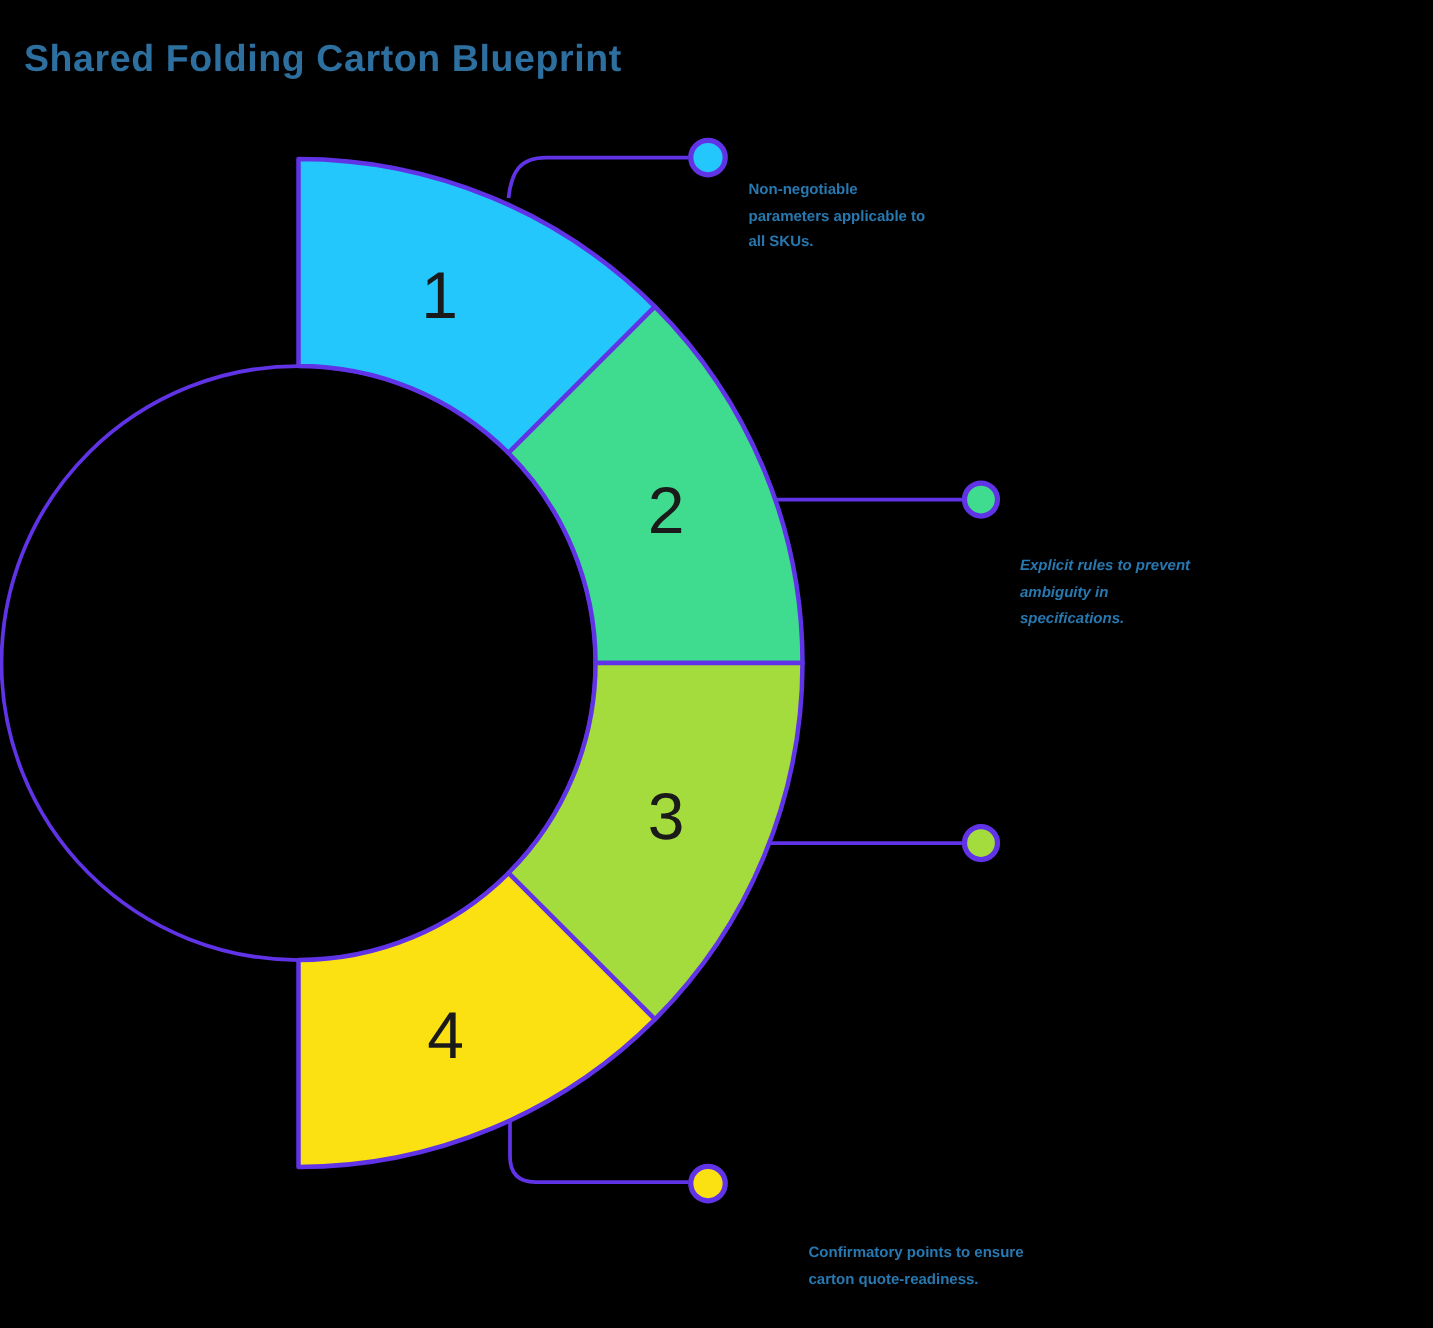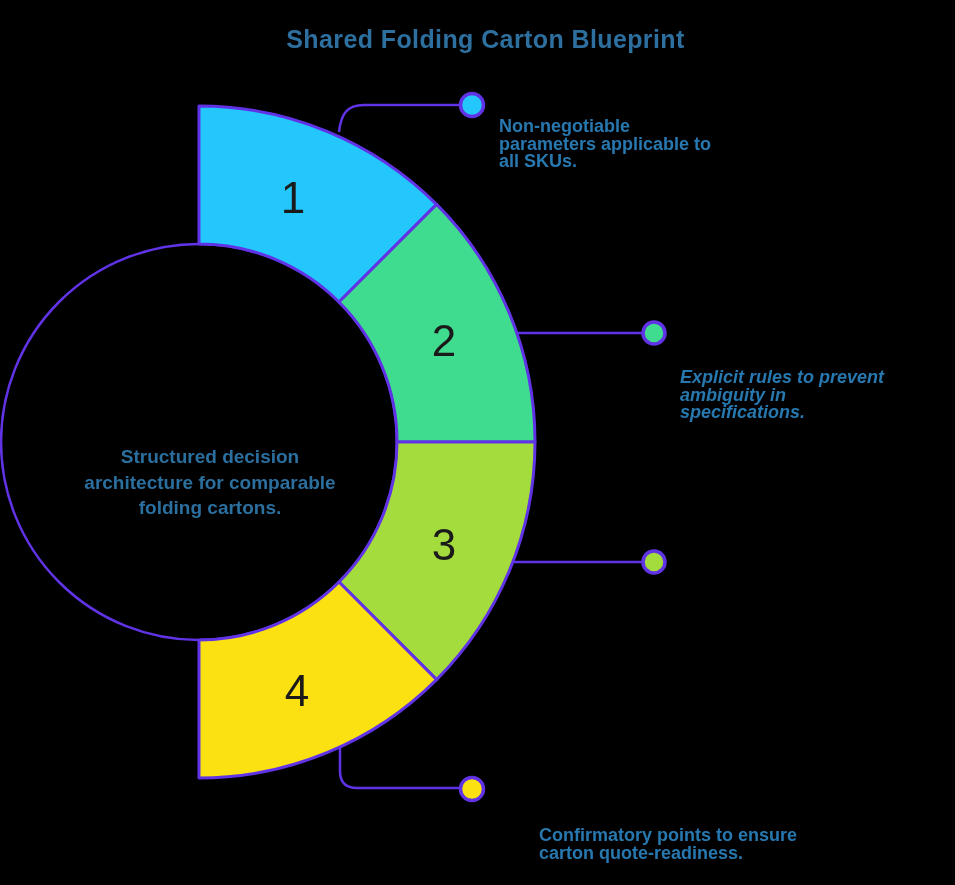"Shared Folding Carton Blueprint" .page-title { text-align: center -> none }
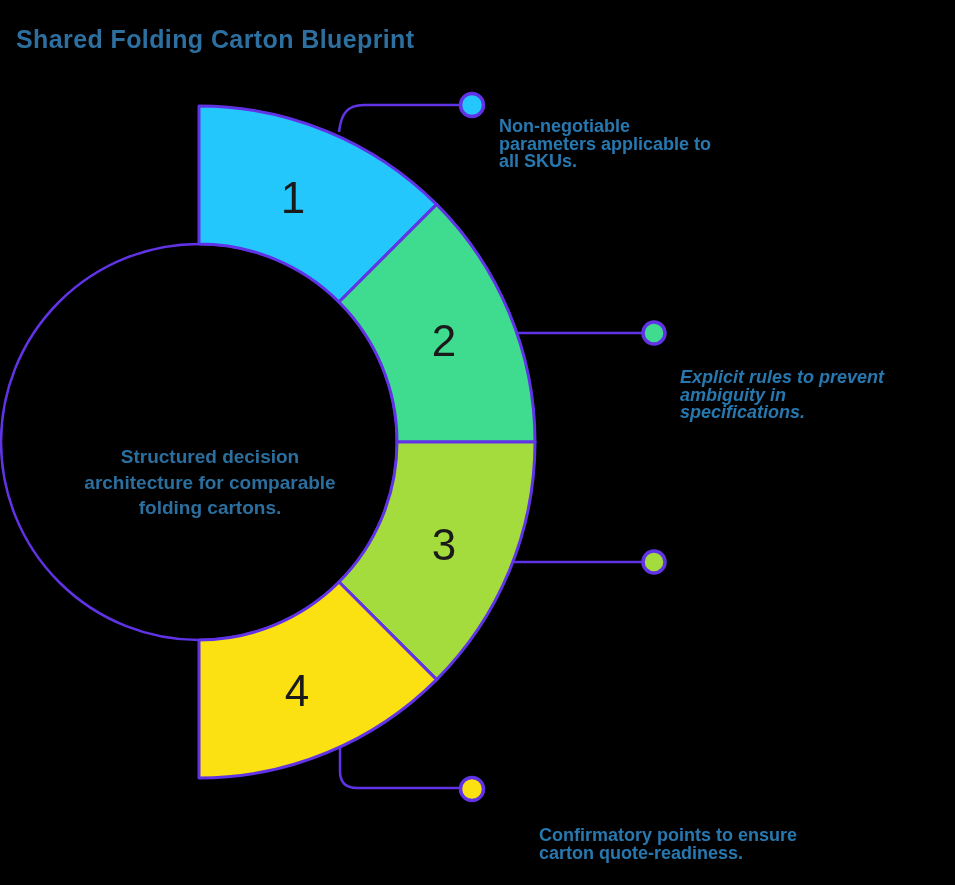"Non-negotiable" .desc { font-size: 18px -> 10px }
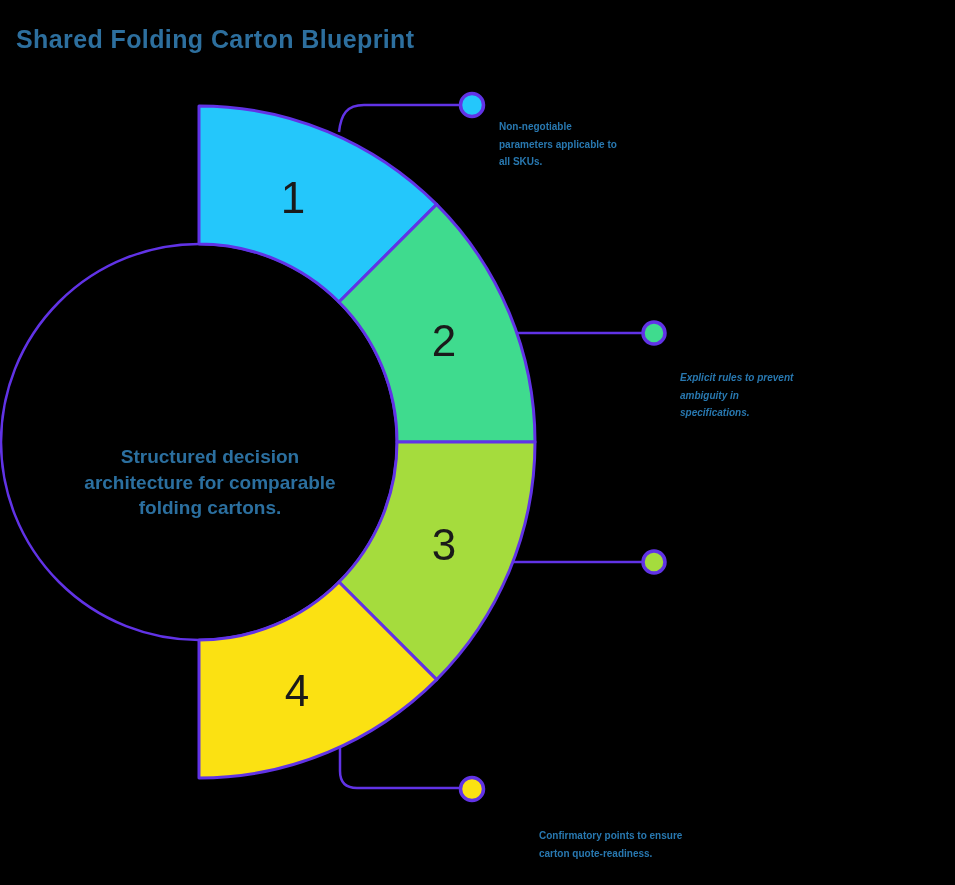"Structured decision" div.center-label { html: <div>Structured decision architecture for comparable folding cartons.</div> -> none }
